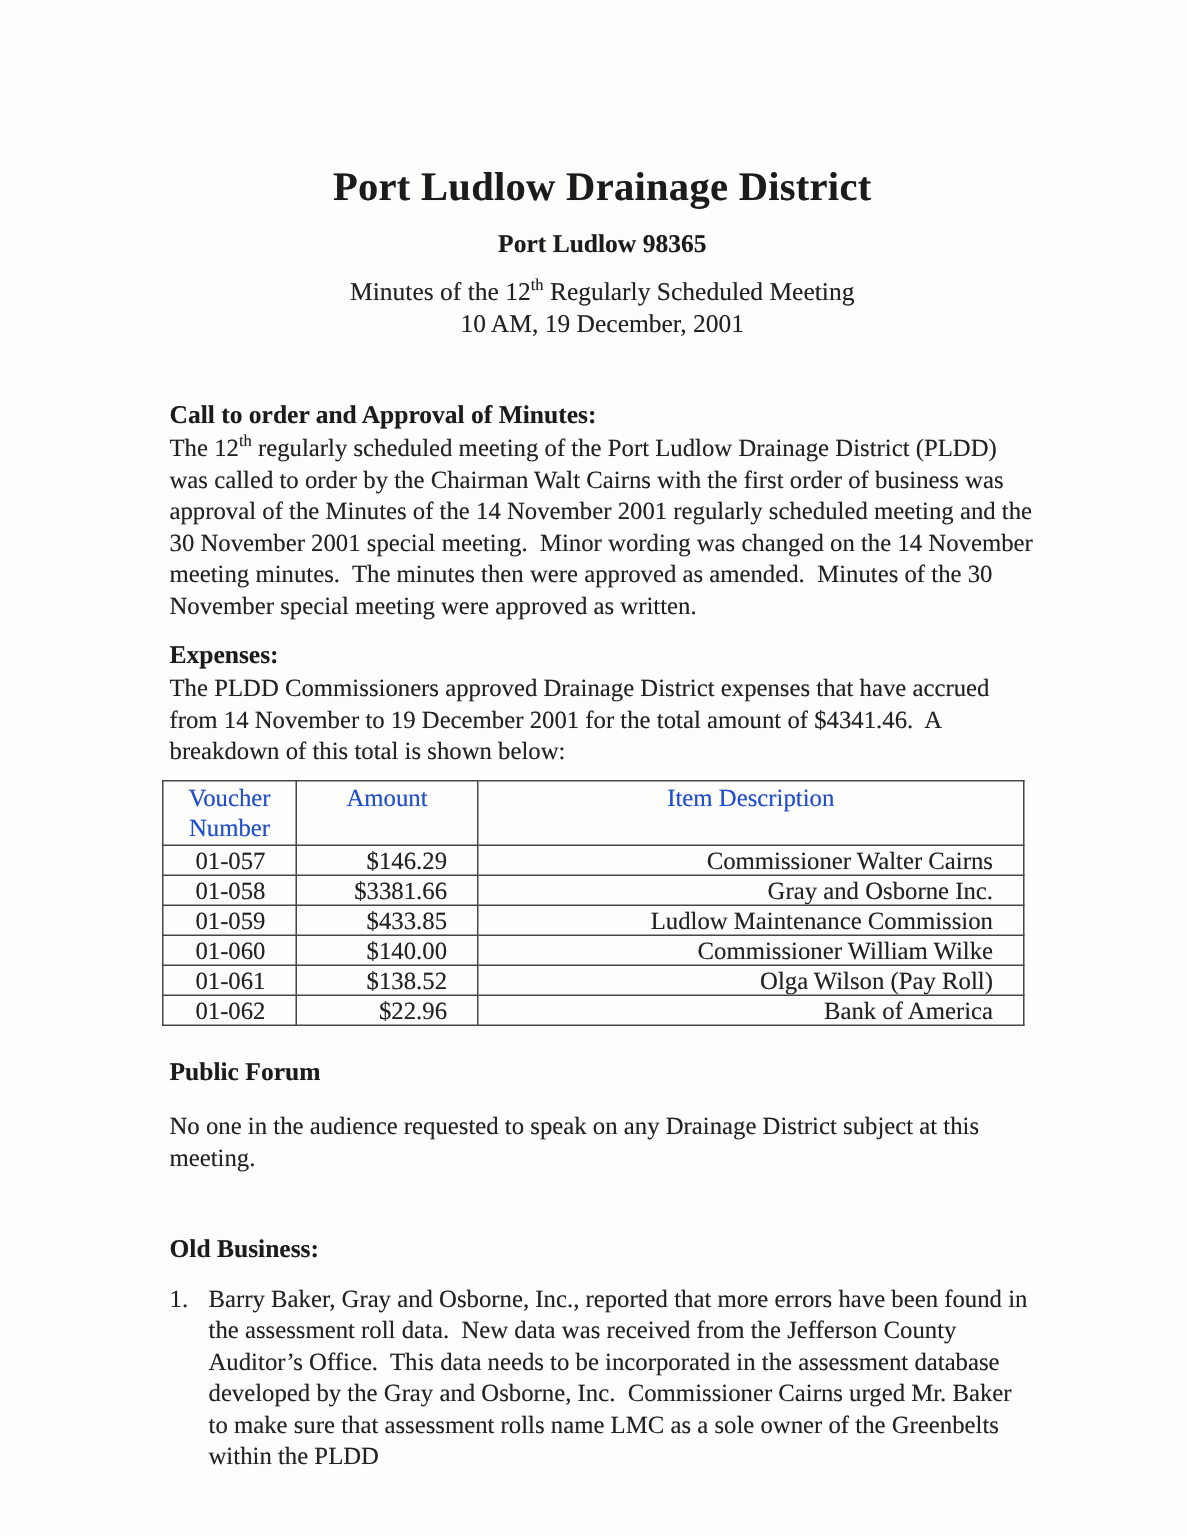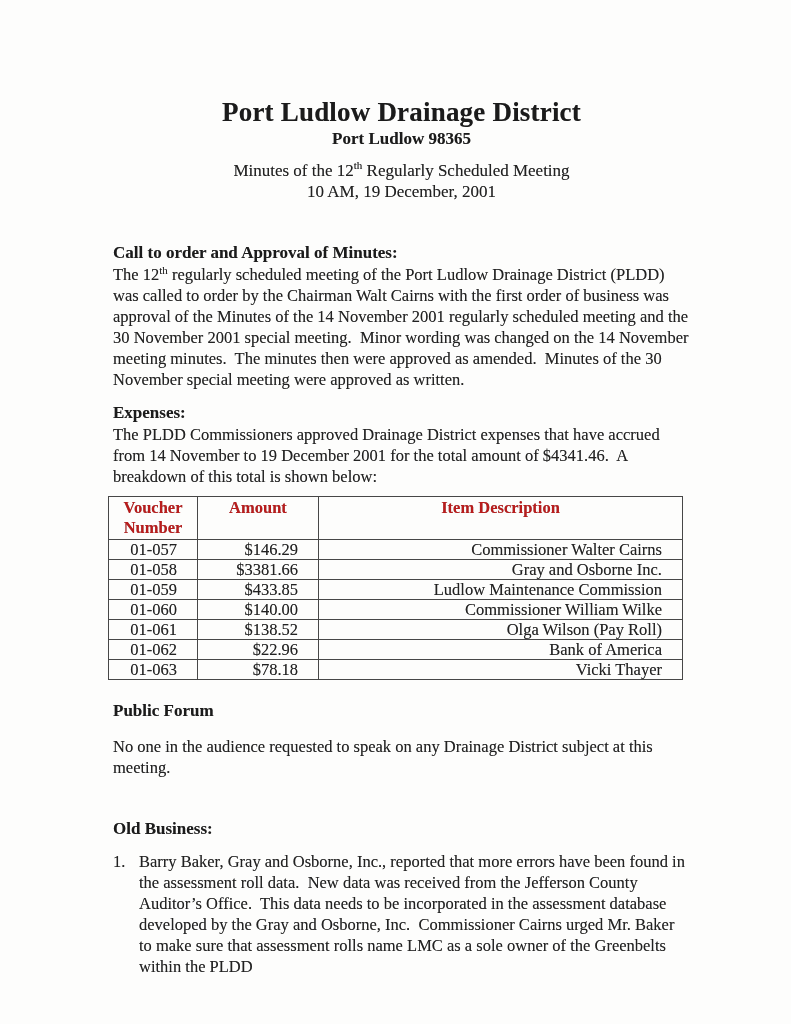"Port Ludlow Drainage District" .doc-title { margin: 0 -> 12px }
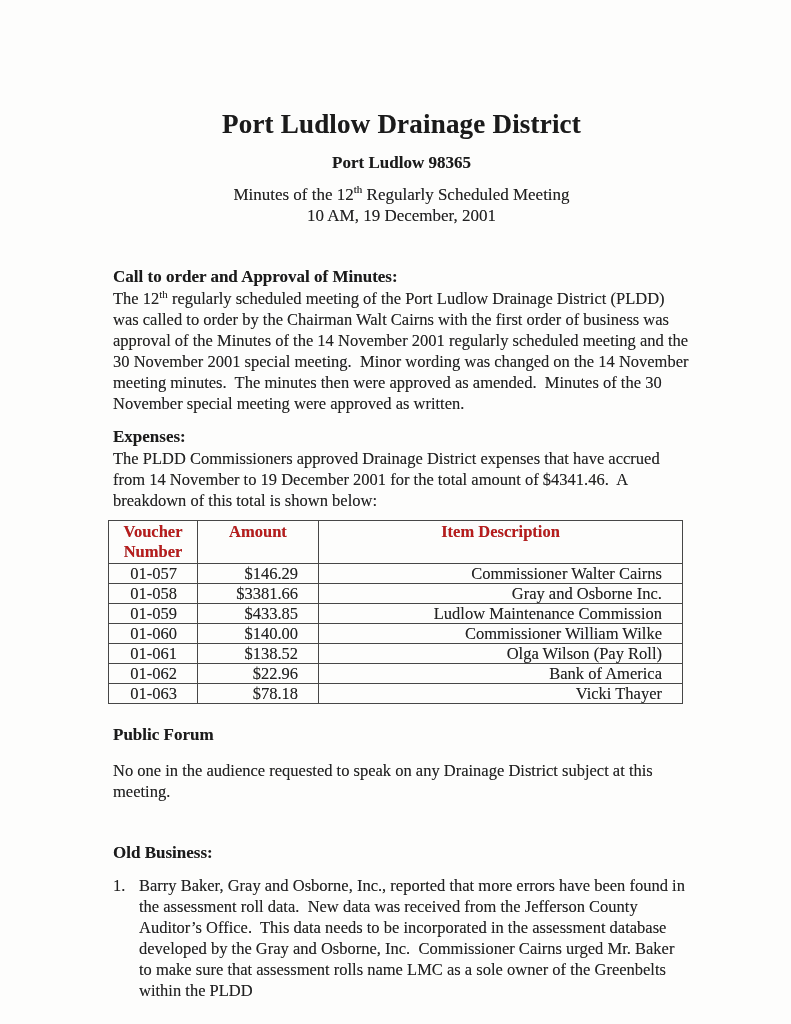"Voucher Number" .expenses-table th { color: #b91c1c -> #1d4ed8; font-weight: bold -> normal }
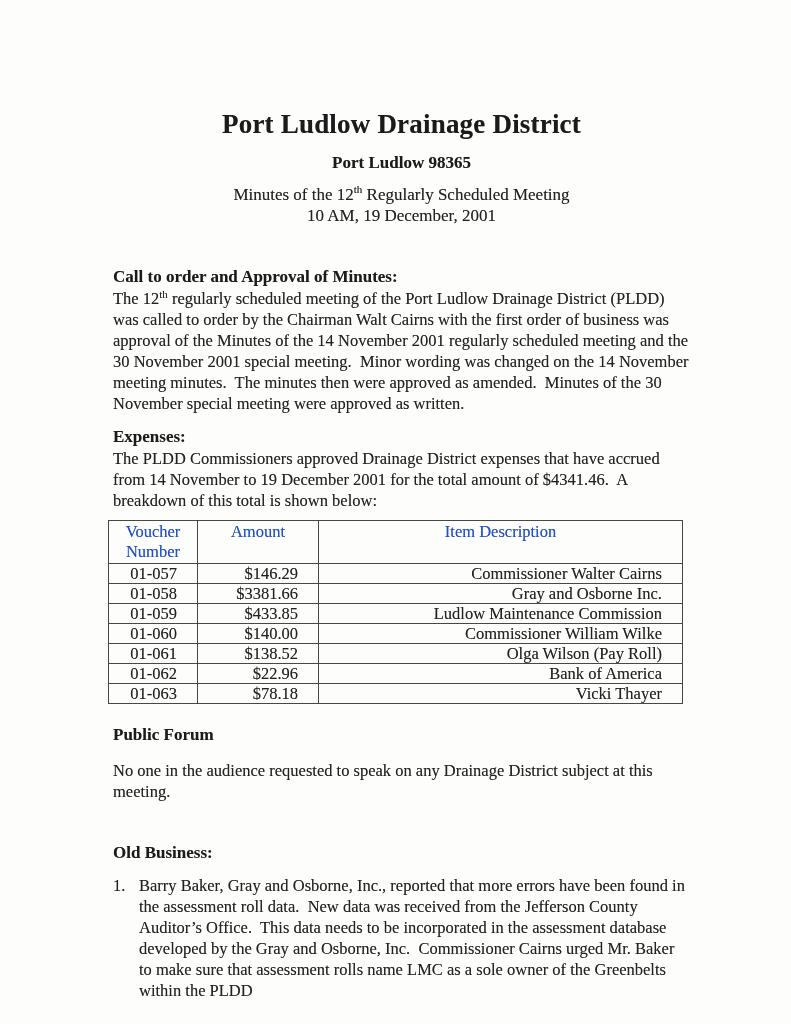"01-063" tr { html: <tr> <td>01-063</td> <td>$78.18</td> <td>Vicki Thayer</td> </tr> -> none }
